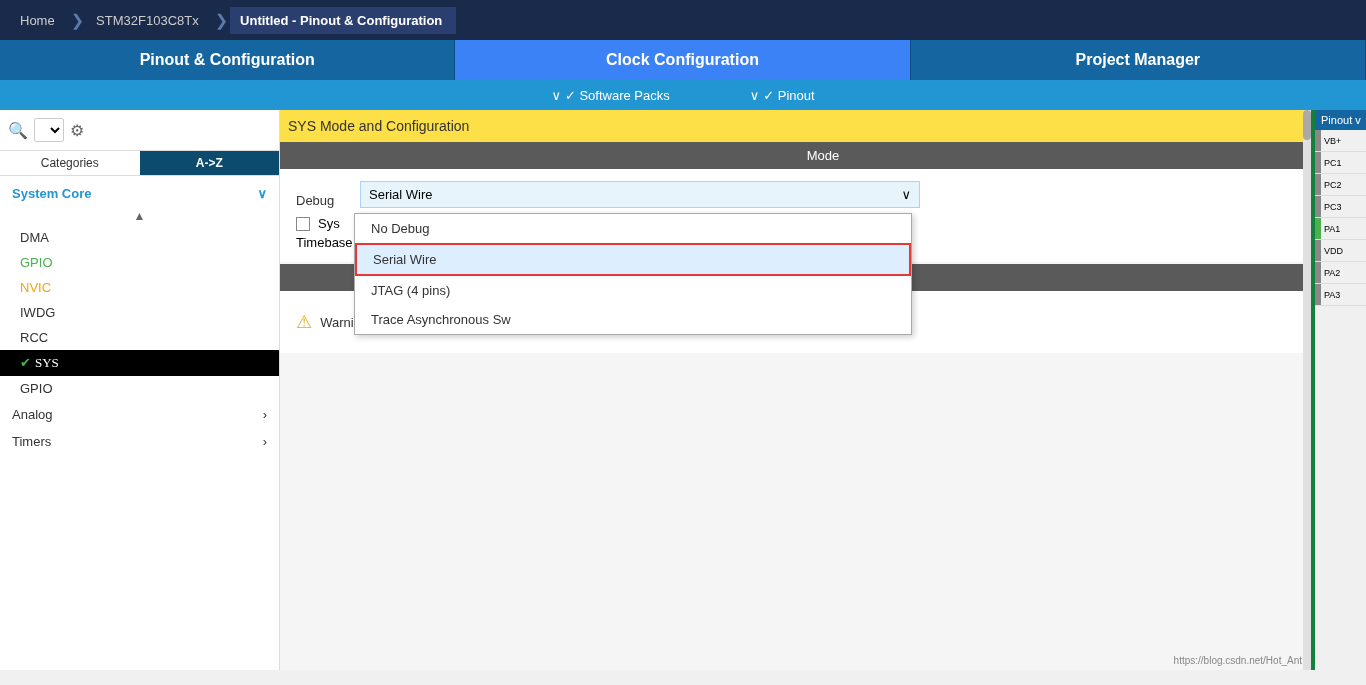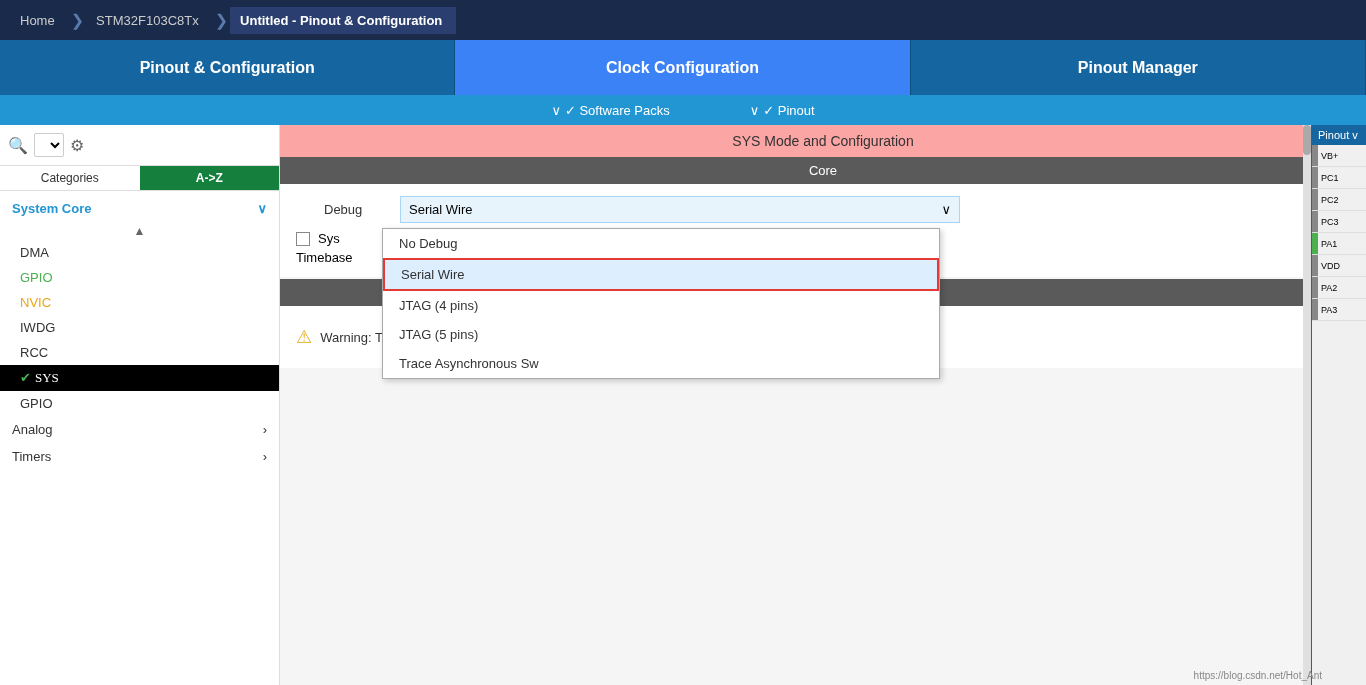"Pinout & Configuration" .tab-bar { height: 55px -> 40px }
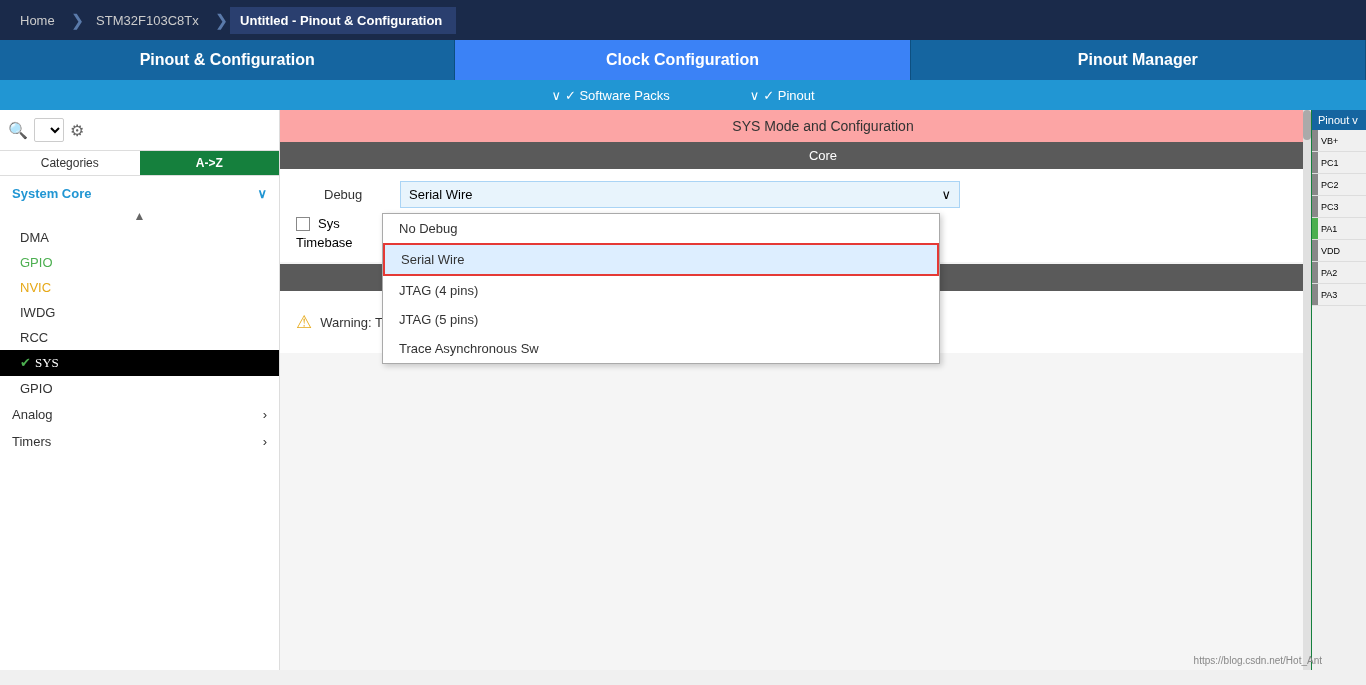"Pinout Manager" div.tab-item { text: Pinout -> Project }
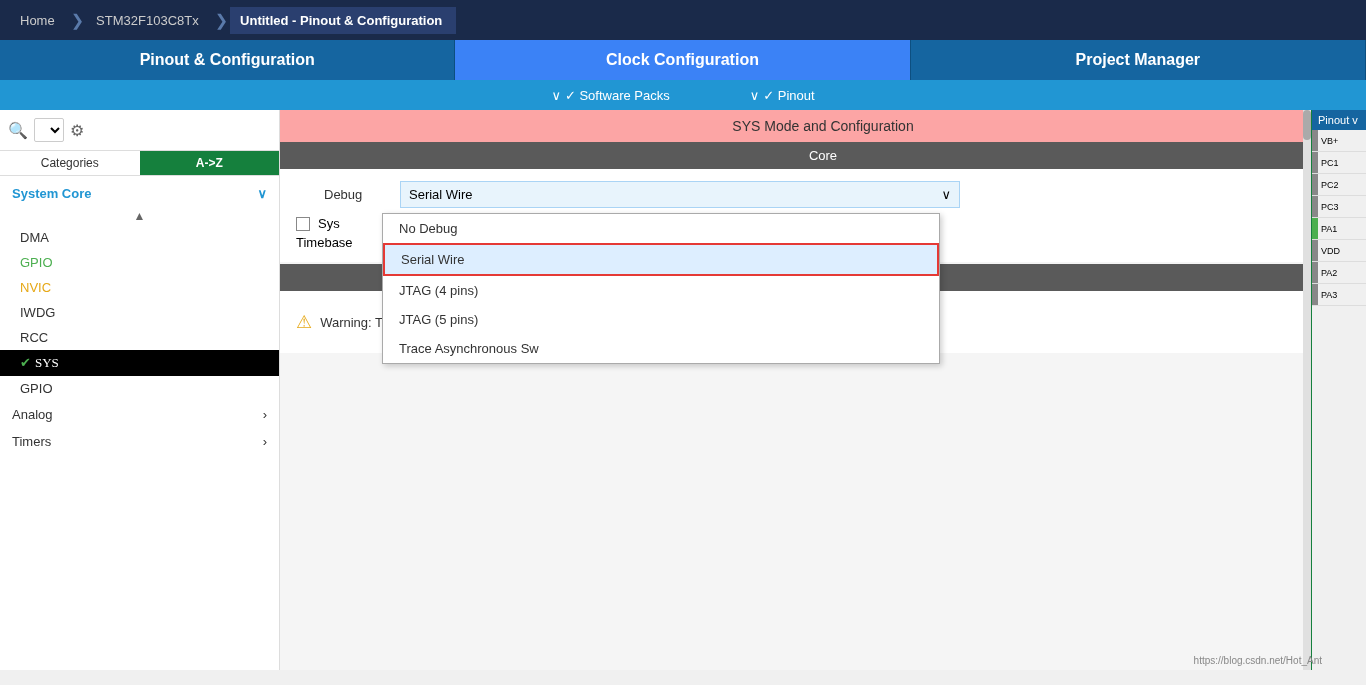"SYS Mode and Configuration" .panel-title { background: #fca5a5 -> #fde047; text-align: center -> none }
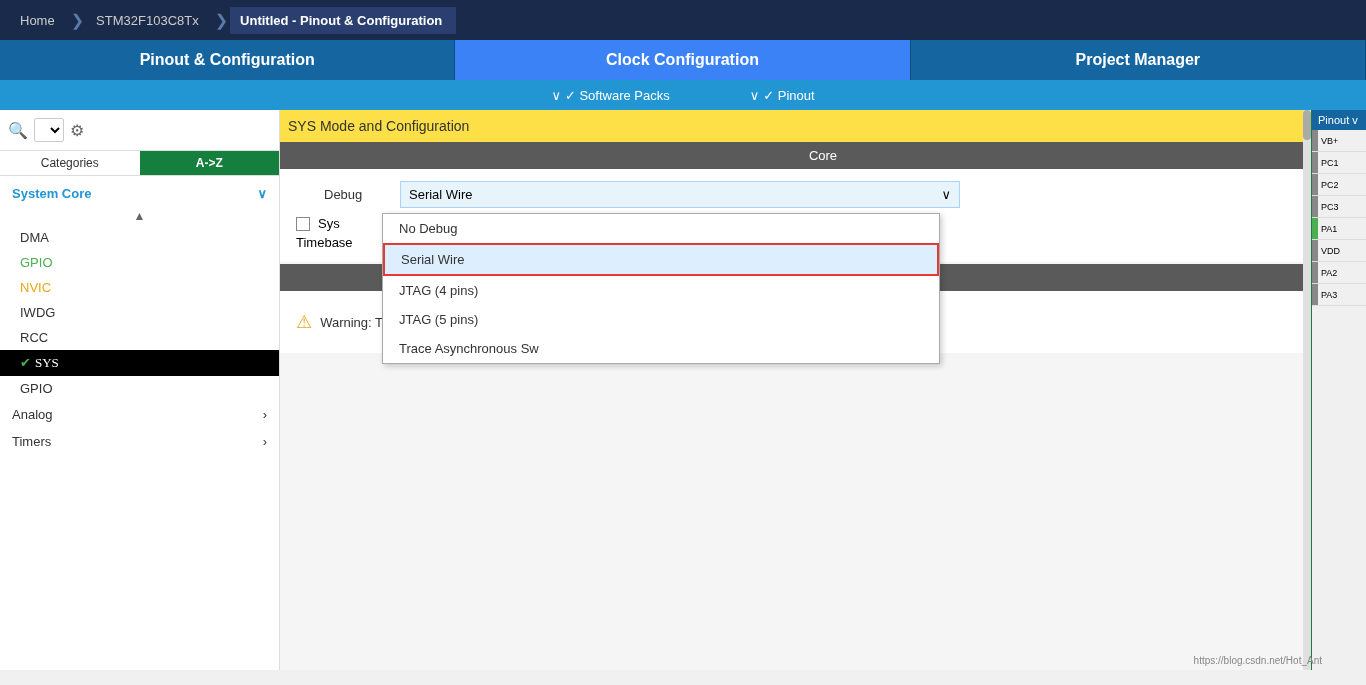"Pinout v" .pinout-panel { border-left: 1px solid #15803d -> 4px solid #15803d }
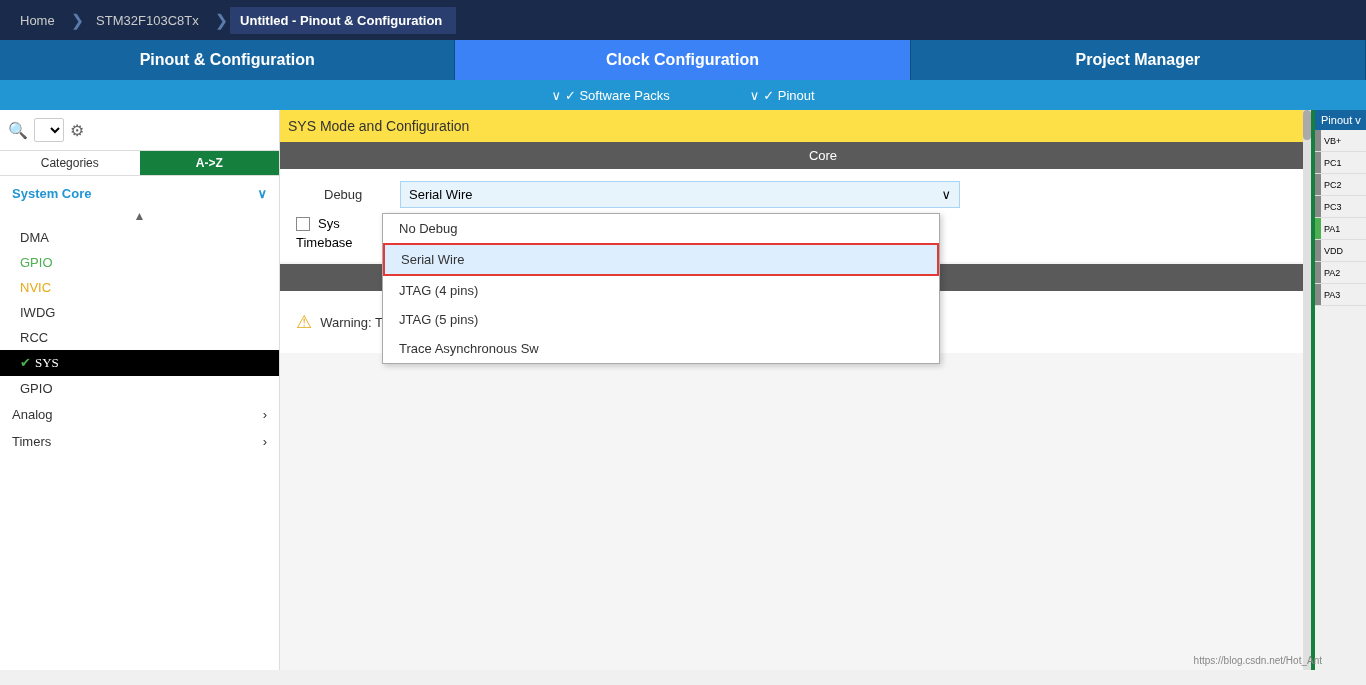"A->Z" .sidebar-tab.active { background: #15803d -> #0c4a6e }
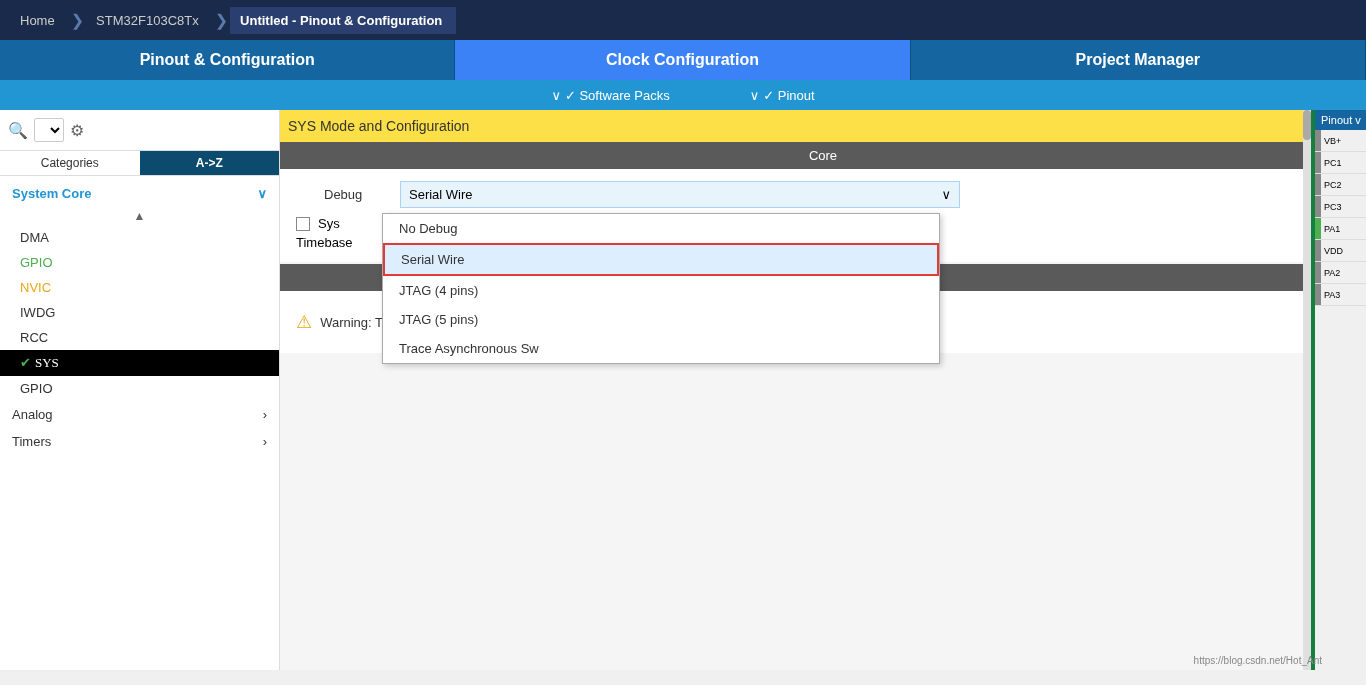"Core" div.section-header { text: Core -> Mode }
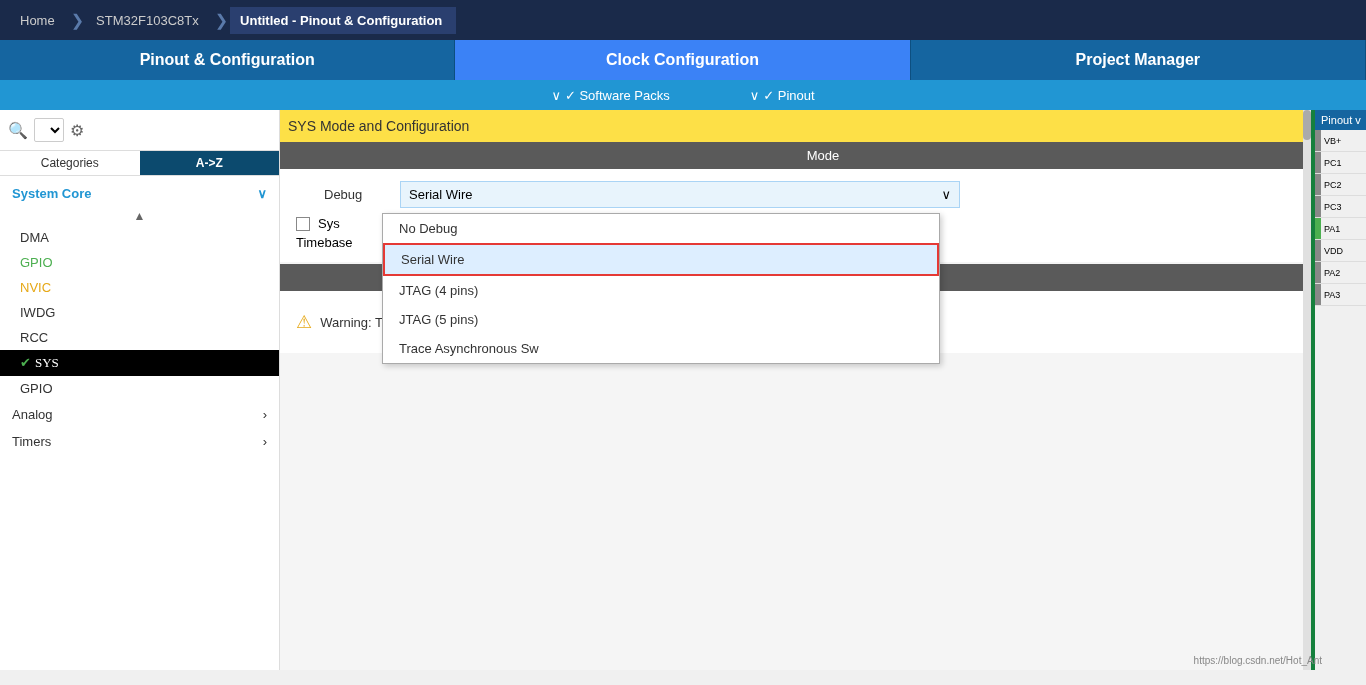"Debug" .debug-row { align-items: center -> flex-end; gap: 26px -> 14px; margin-left: 28px -> none }
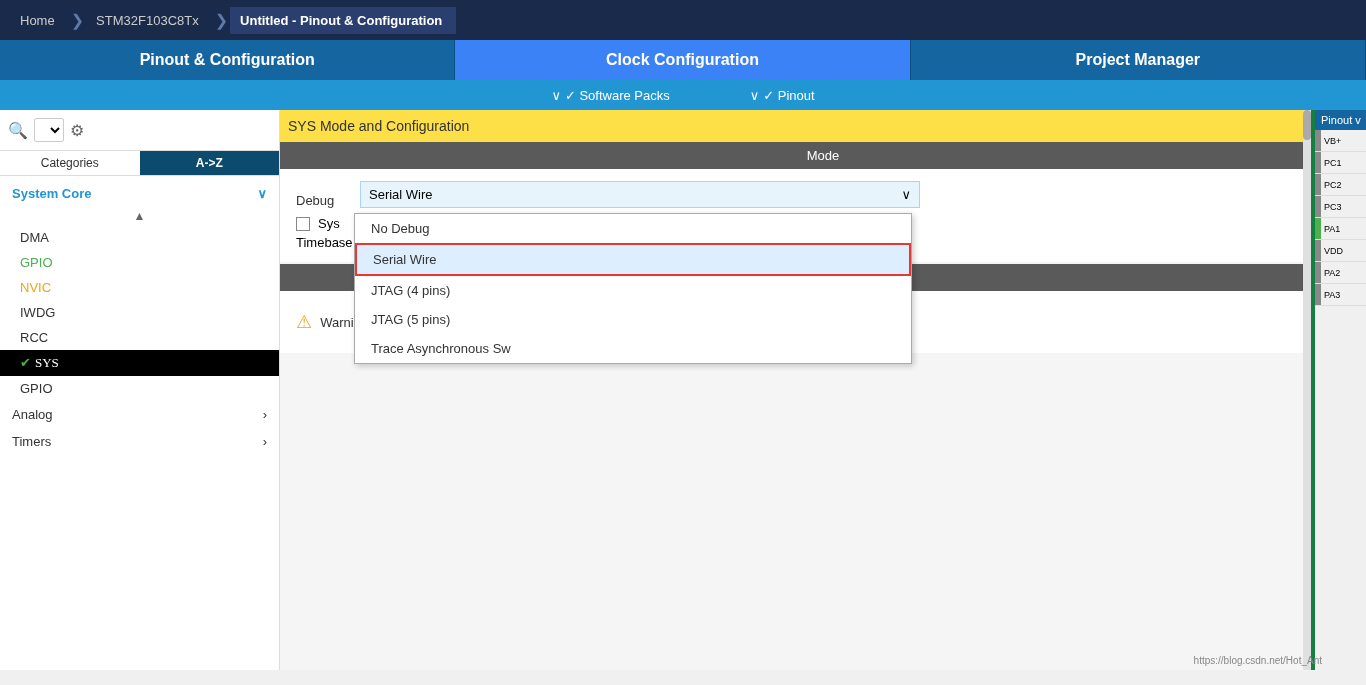"JTAG (5 pins)" div.dropdown-option { html: <div>JTAG (5 pins)</div> -> none }
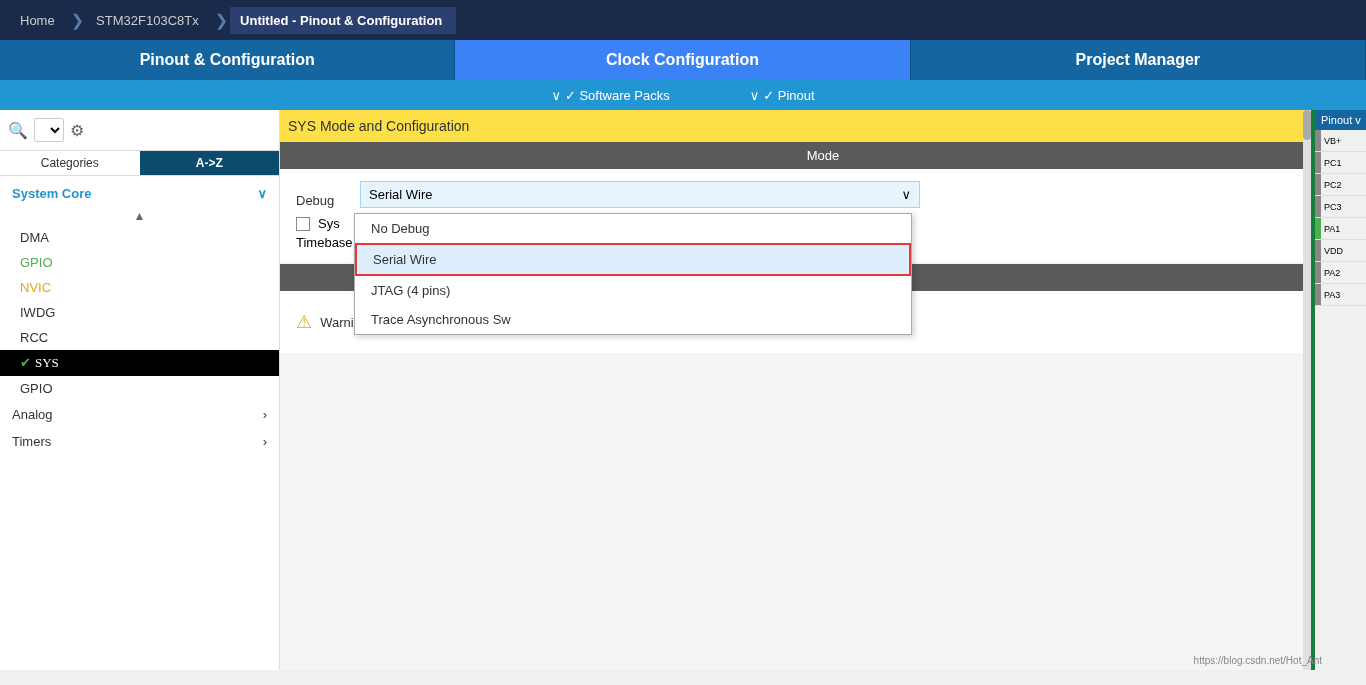"https://blog.csdn.net/Hot_Ant" .watermark { right: 44px -> 64px }
